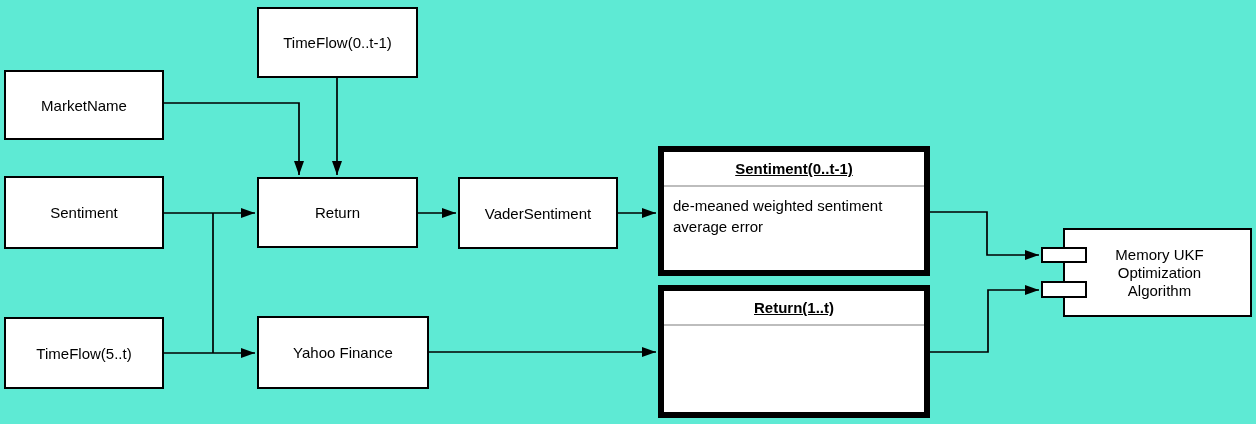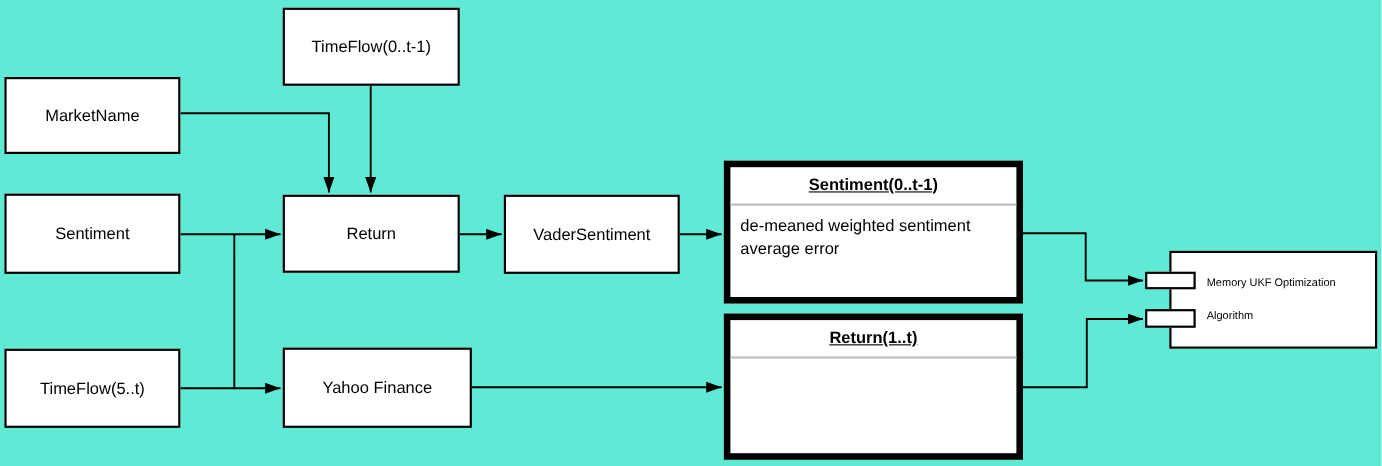"Memory UKF Optimization Algorithm" .component-label { font-size: 10px -> 15px; line-height: 30px -> 18px; text-align: left -> center }
